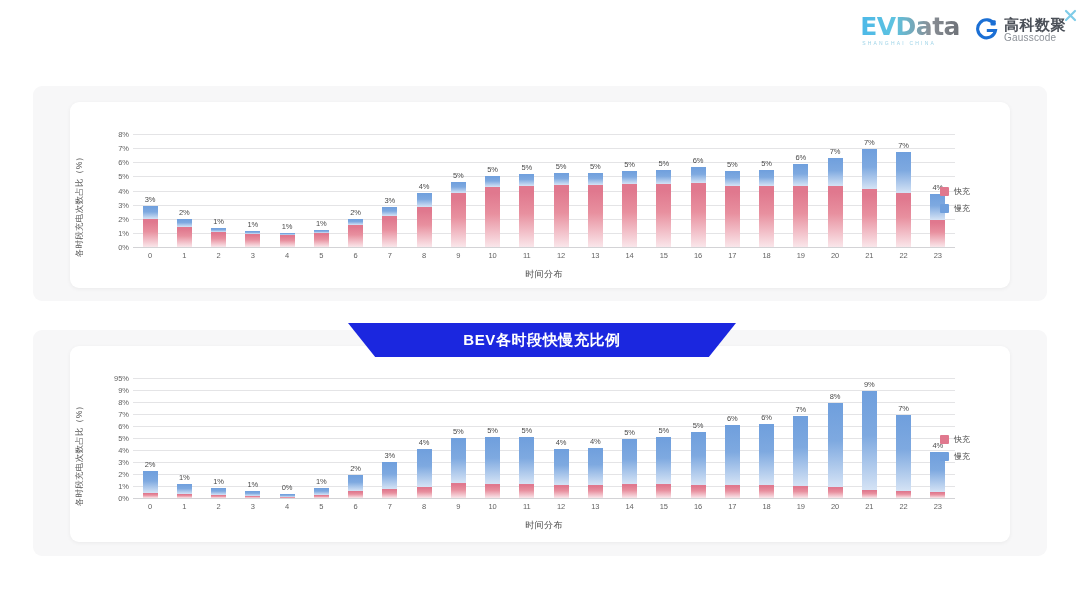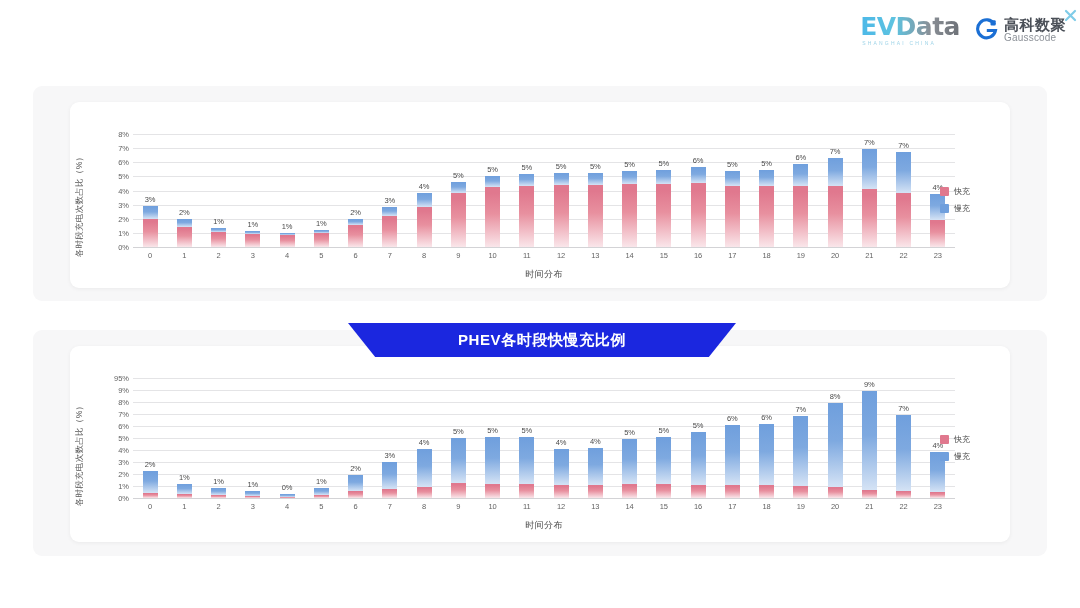"PHEV各时段快慢充比例" span.banner-title { text: PHEV -> BEV }
